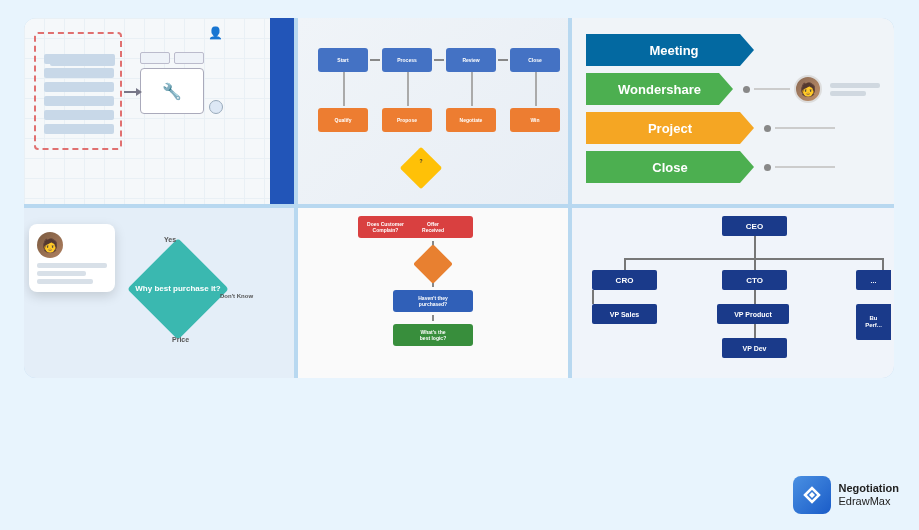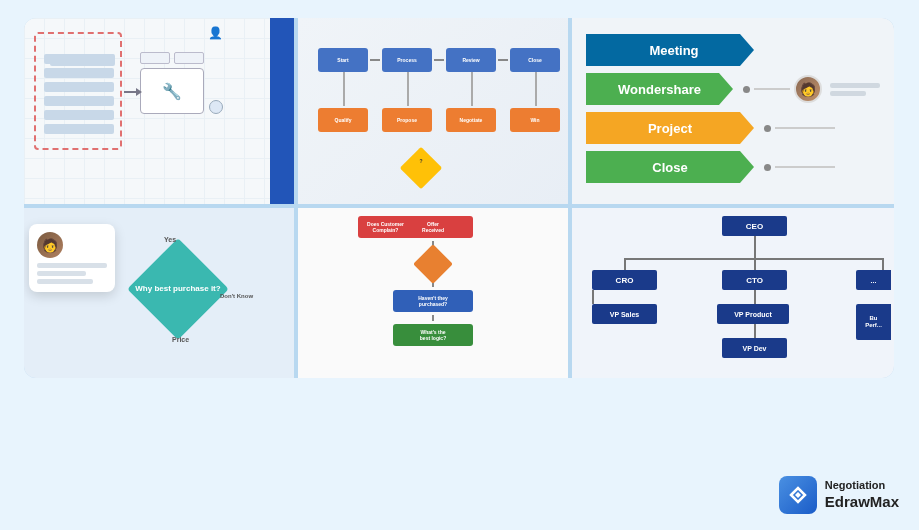"EdrawMax" .logo-bottom { font-size: 15px -> 11px; font-weight: 700 -> 400 }
